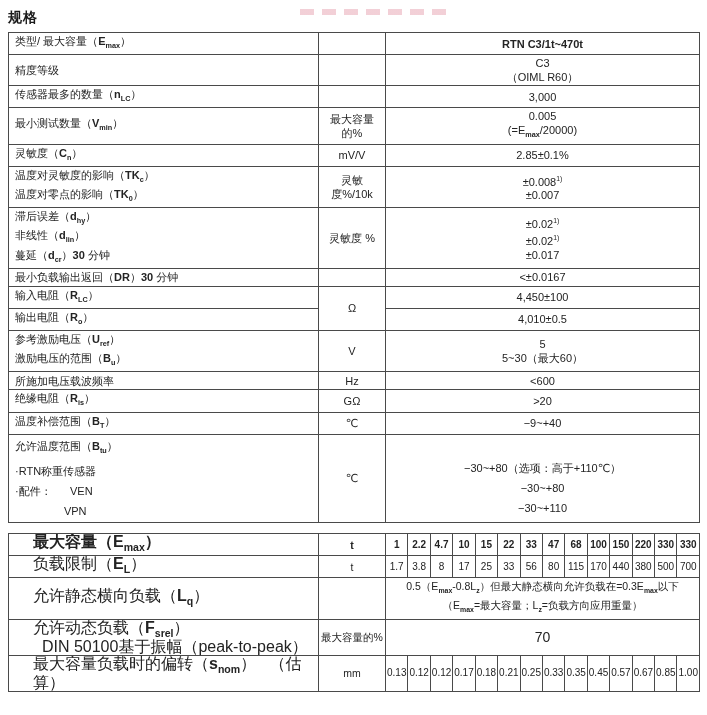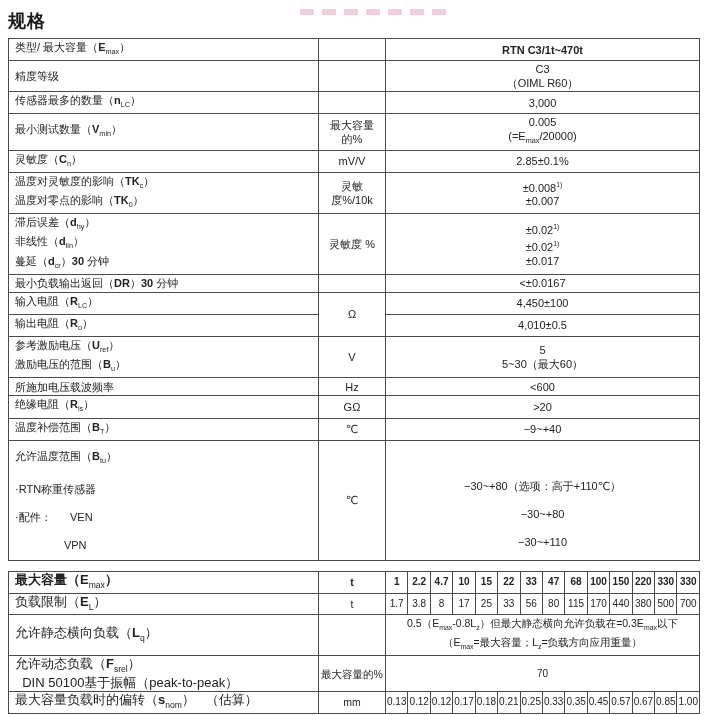"规格" h1.sec { font-size: 18px -> 14px }
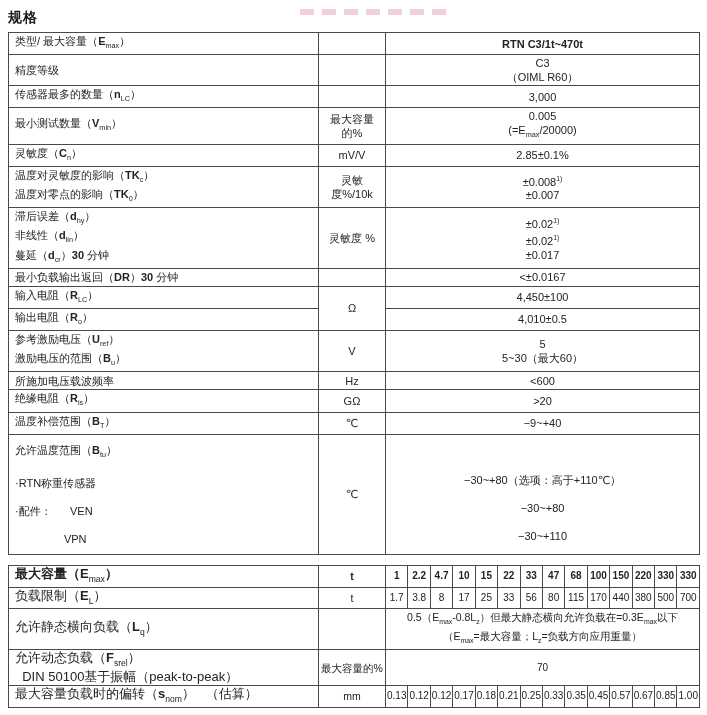"max" sub { font-weight: normal -> bold }
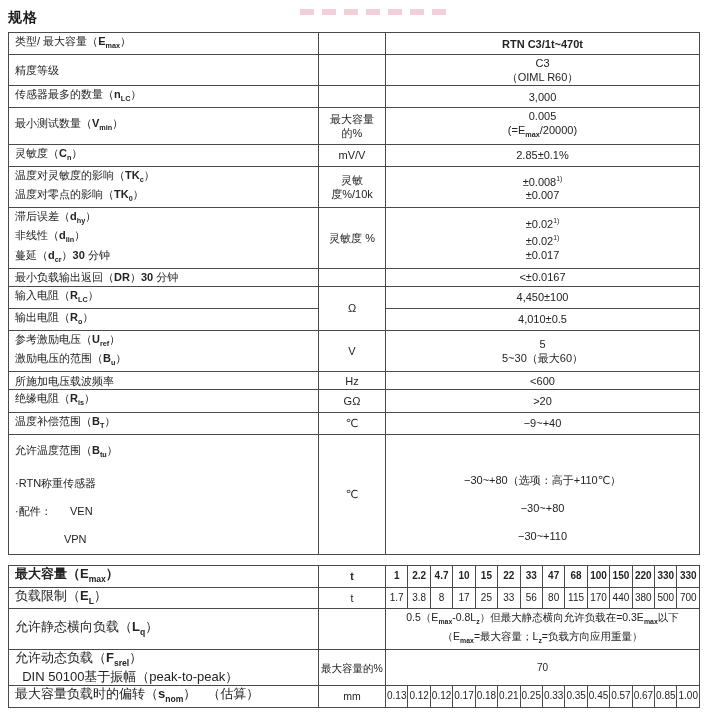"允许温度范围（Btu）" tr.tall td { line-height: 28px -> 20px }
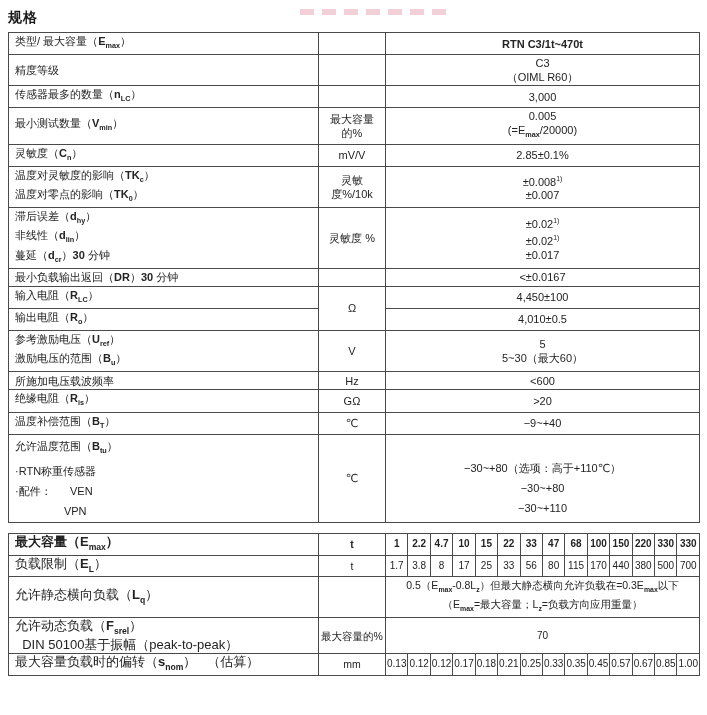"最大容量（Emax）" #t2 td.lbl { font-size: 13px -> 16px; padding-left: 6px -> 24px }
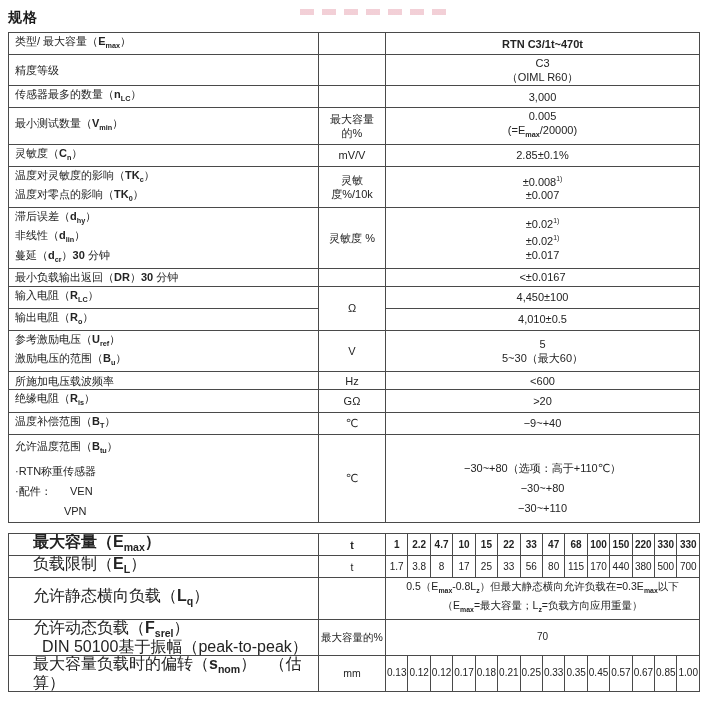"70" td.val { font-size: 10px -> 14px }
